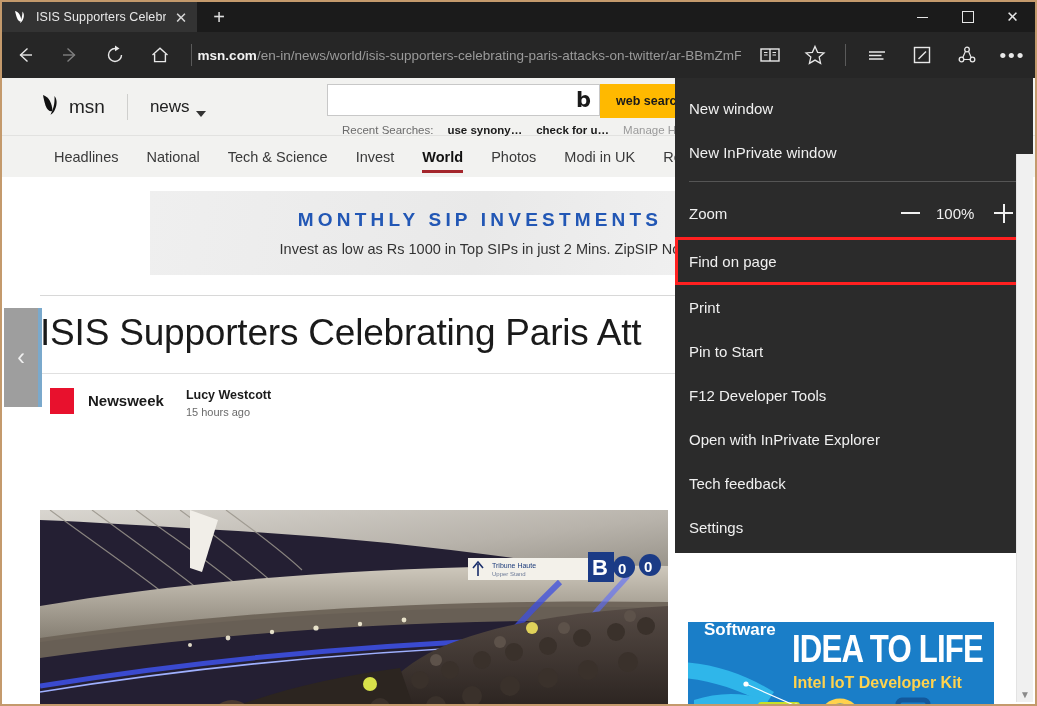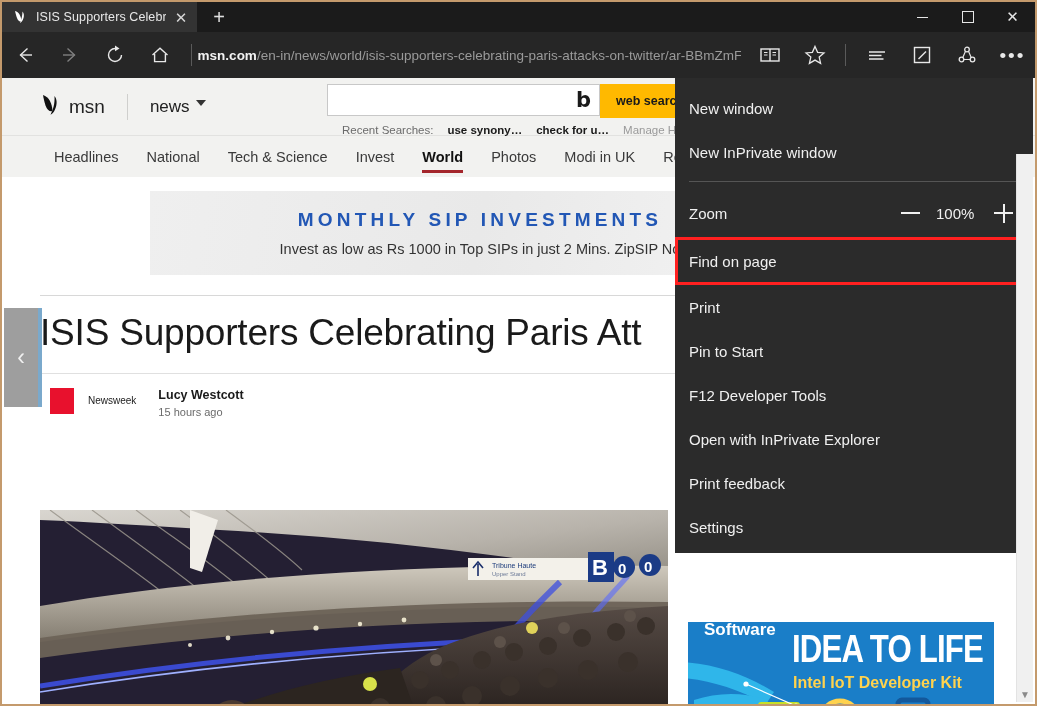"news" .news-label { align-items: flex-start -> flex-end }
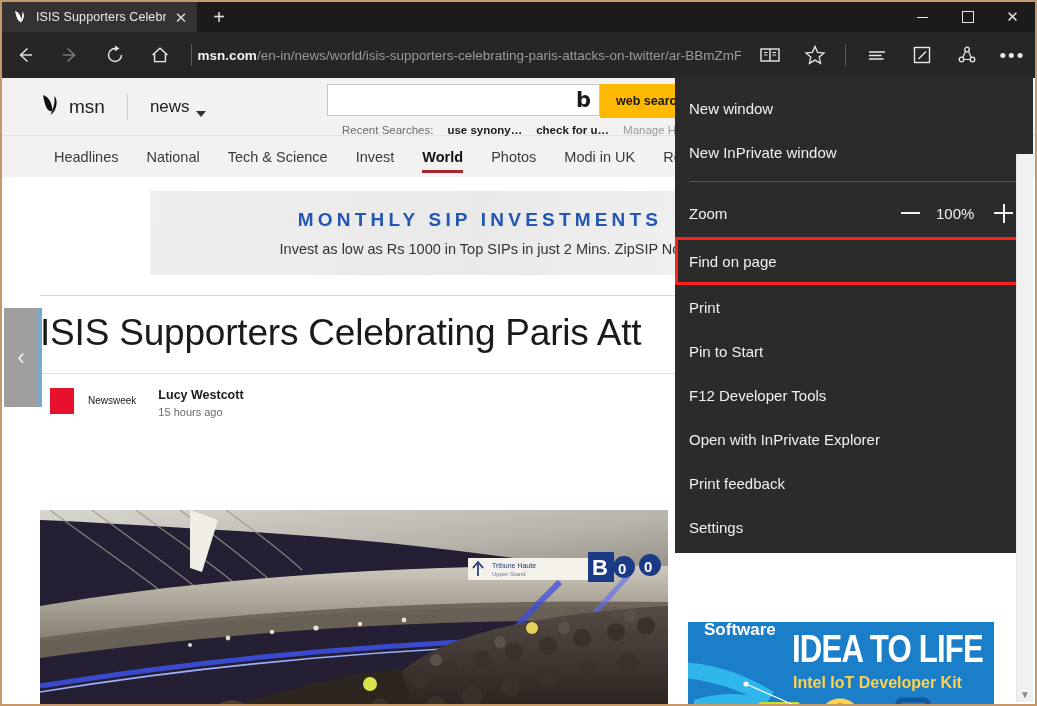"Newsweek" .source-name { font-size: 10px -> 15px; font-weight: normal -> bold }
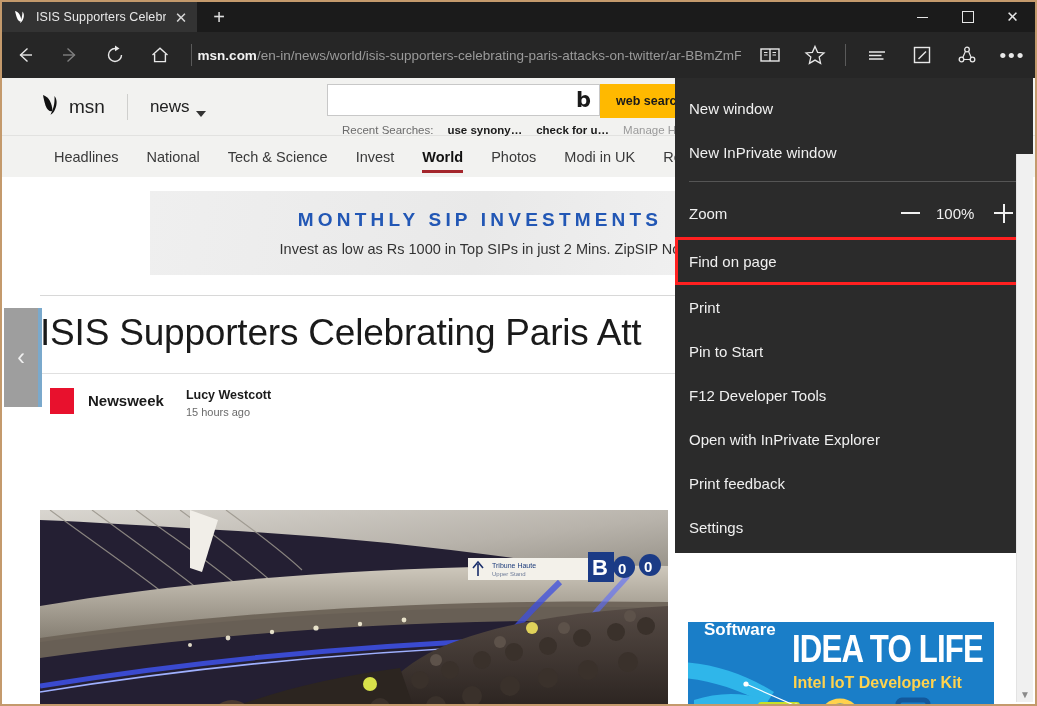"Print feedback" div.menu-item { text: Print -> Tech }
